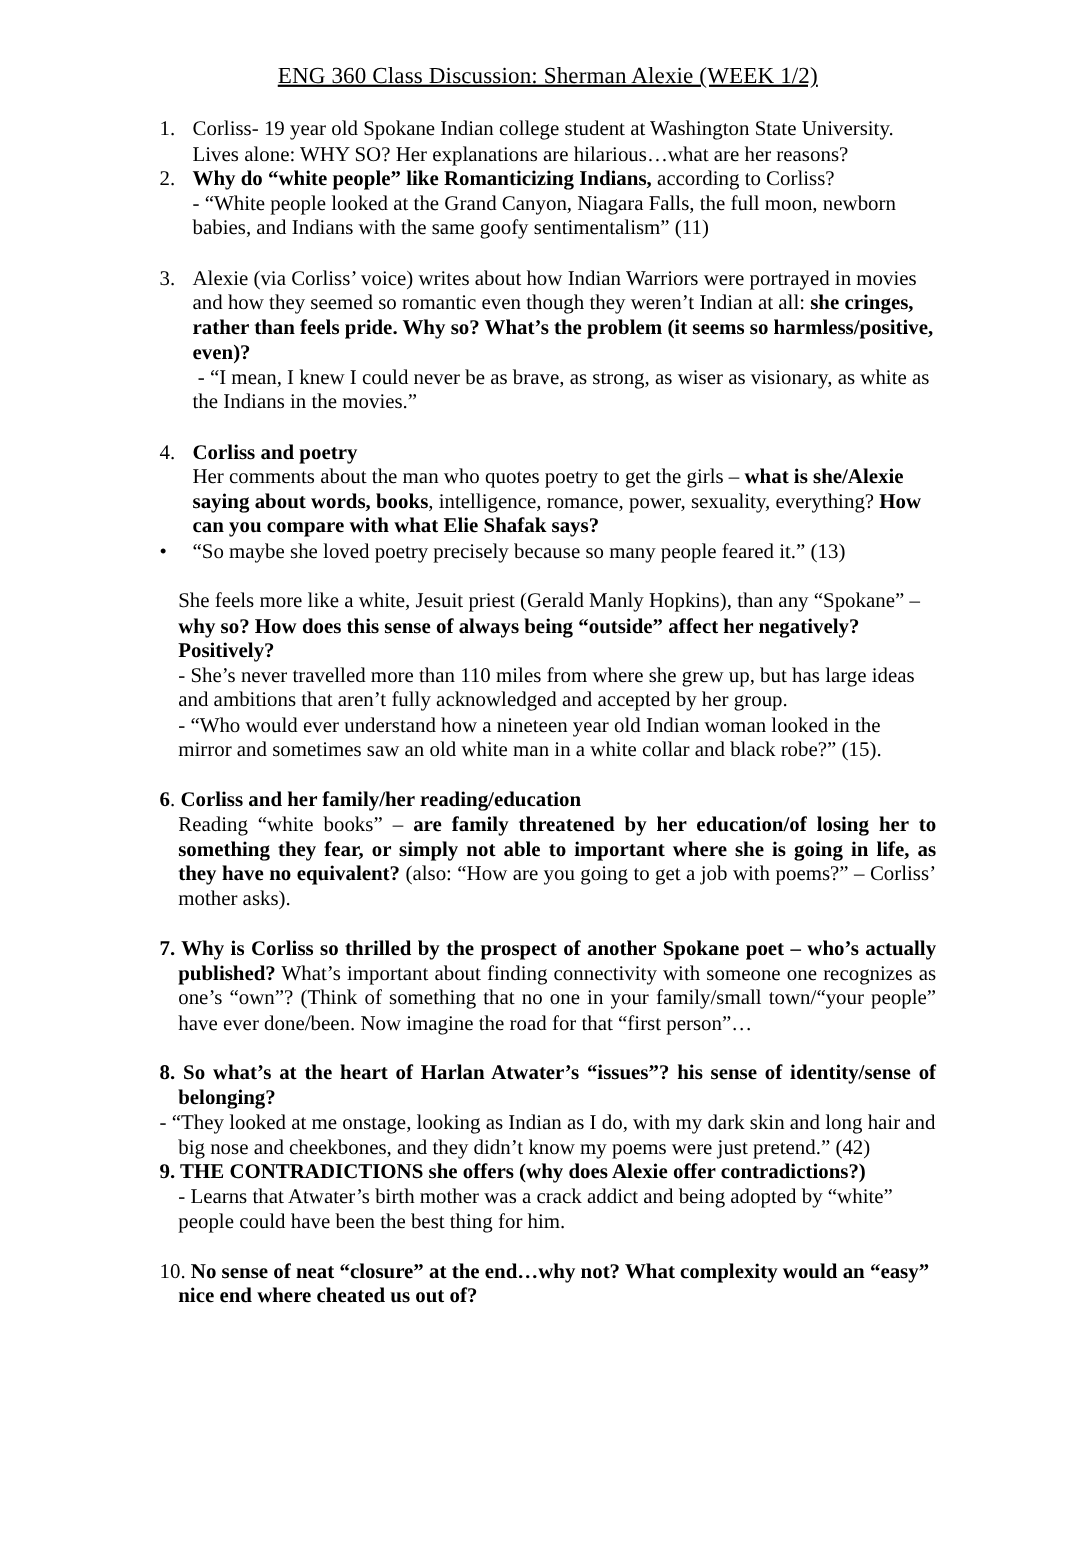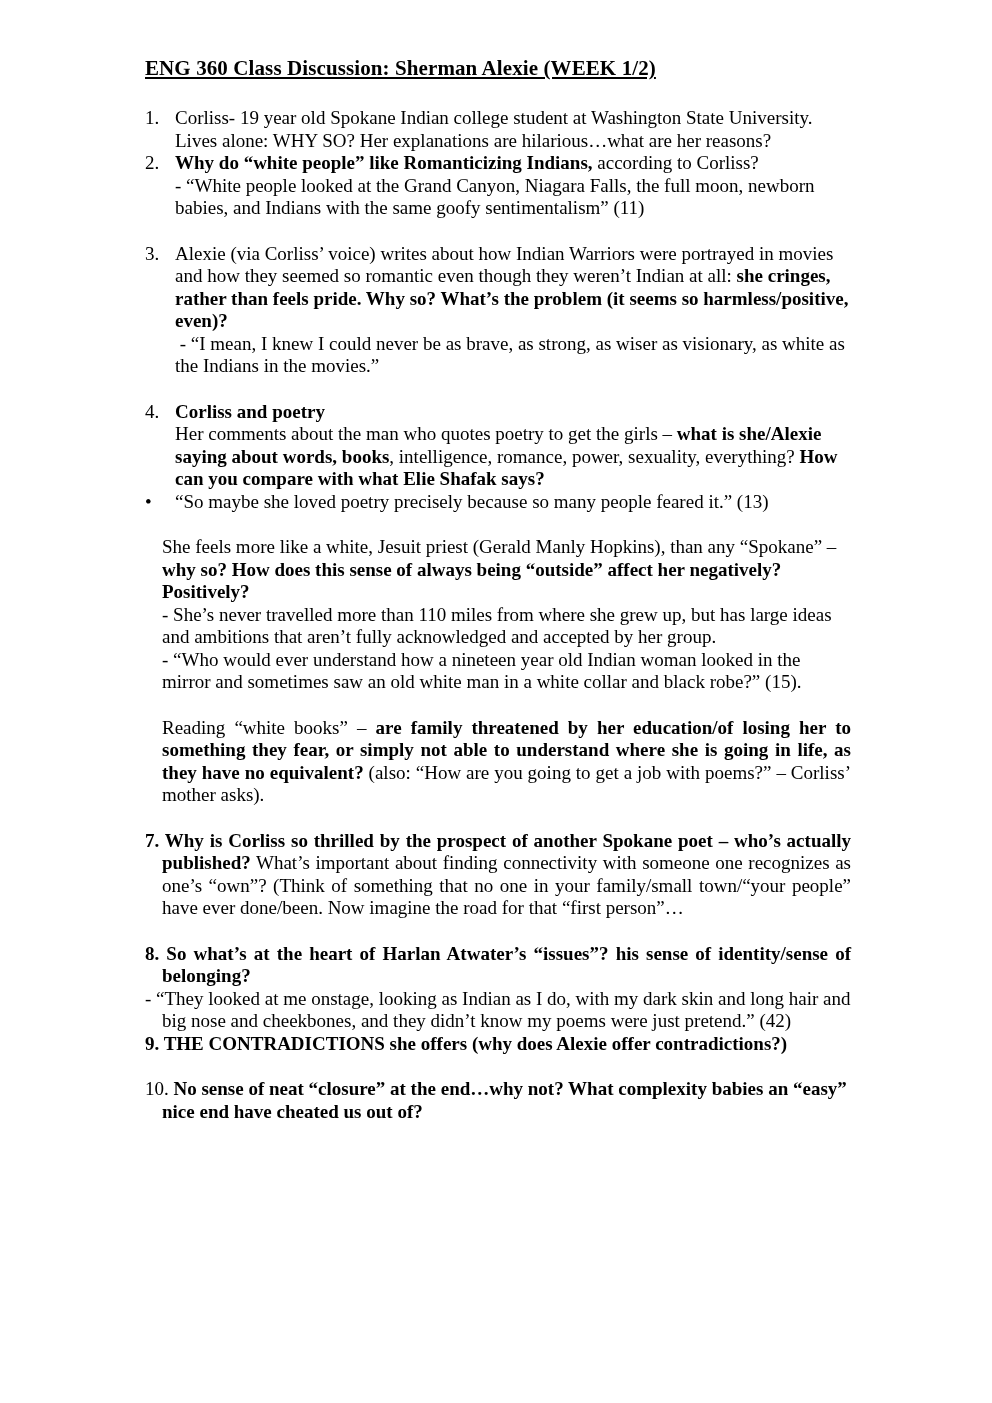"ENG 360 Class Discussion: Sherman" .title { font-weight: bold -> normal; text-align: none -> center }
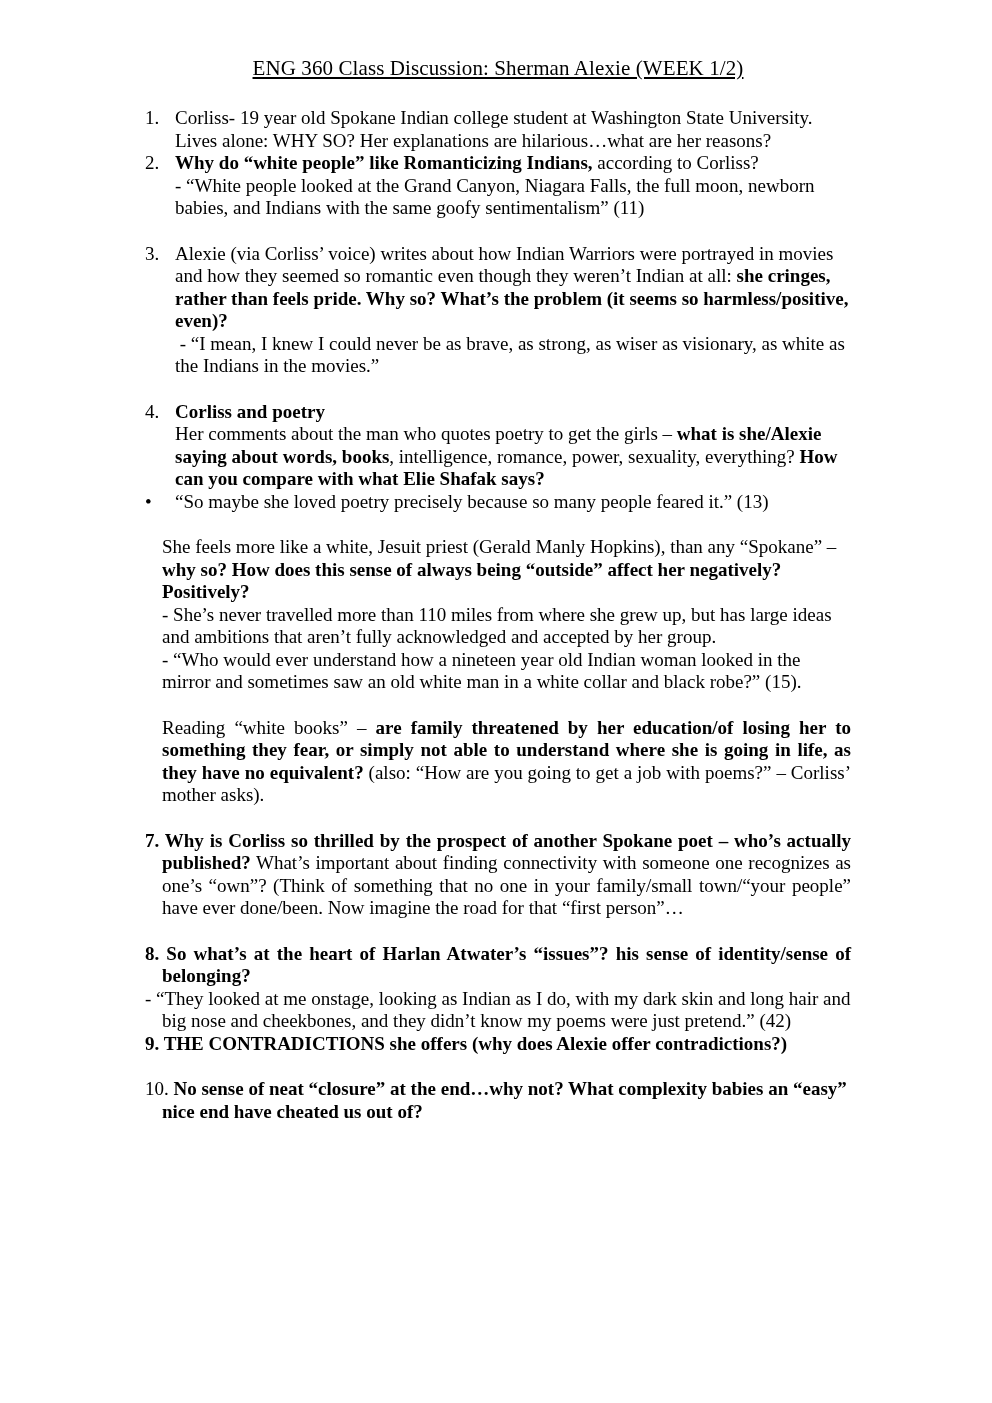"6. Corliss and her family/her" div.p { html: none -> <div><span>6</span><span>. </span><span>Corliss and her family/her reading/education</span></div> }
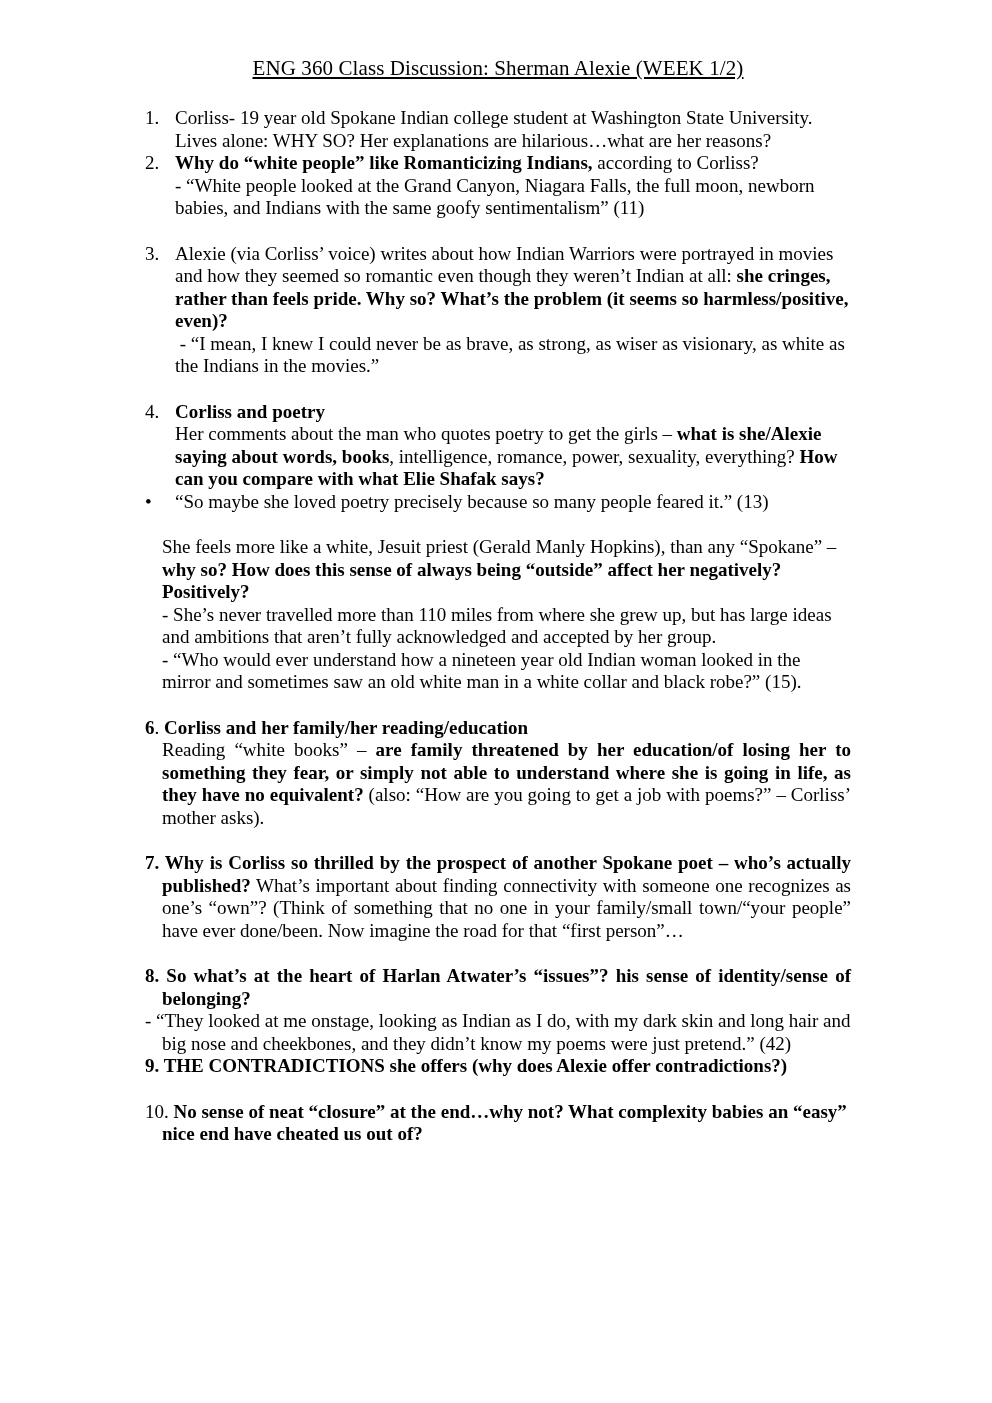"are family threatened by her" span.b { text: understand -> important }
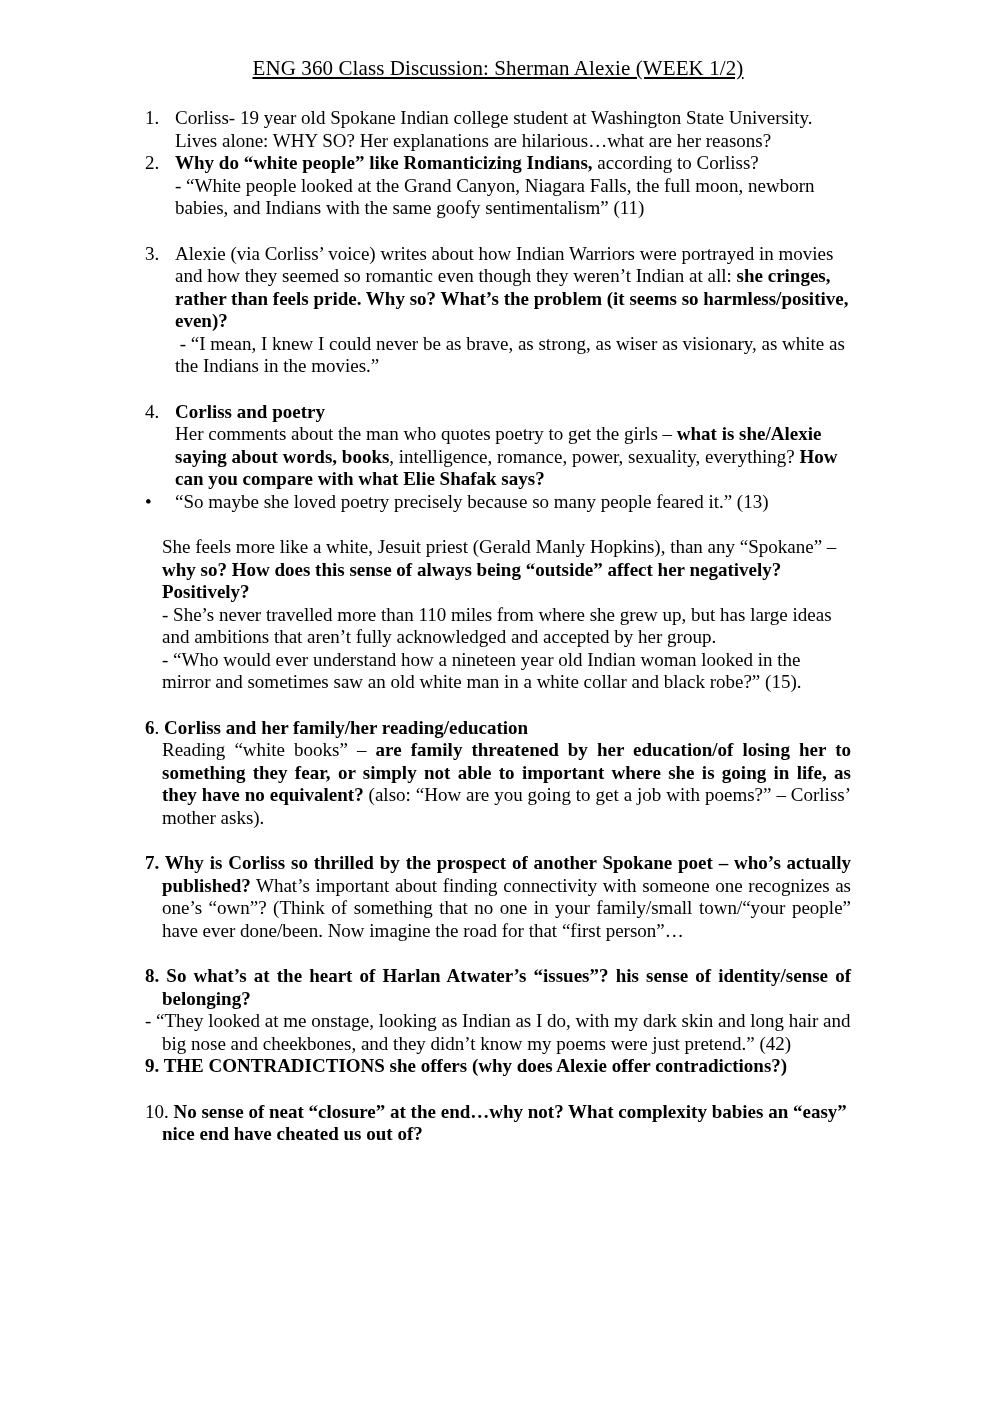"- Learns that Atwater’s birth" div.p { html: none -> <div><span>- Learns that Atwater’s birth mother was a crack addict and being adopted by “white” people could have been the best thing for him.</span></div> }
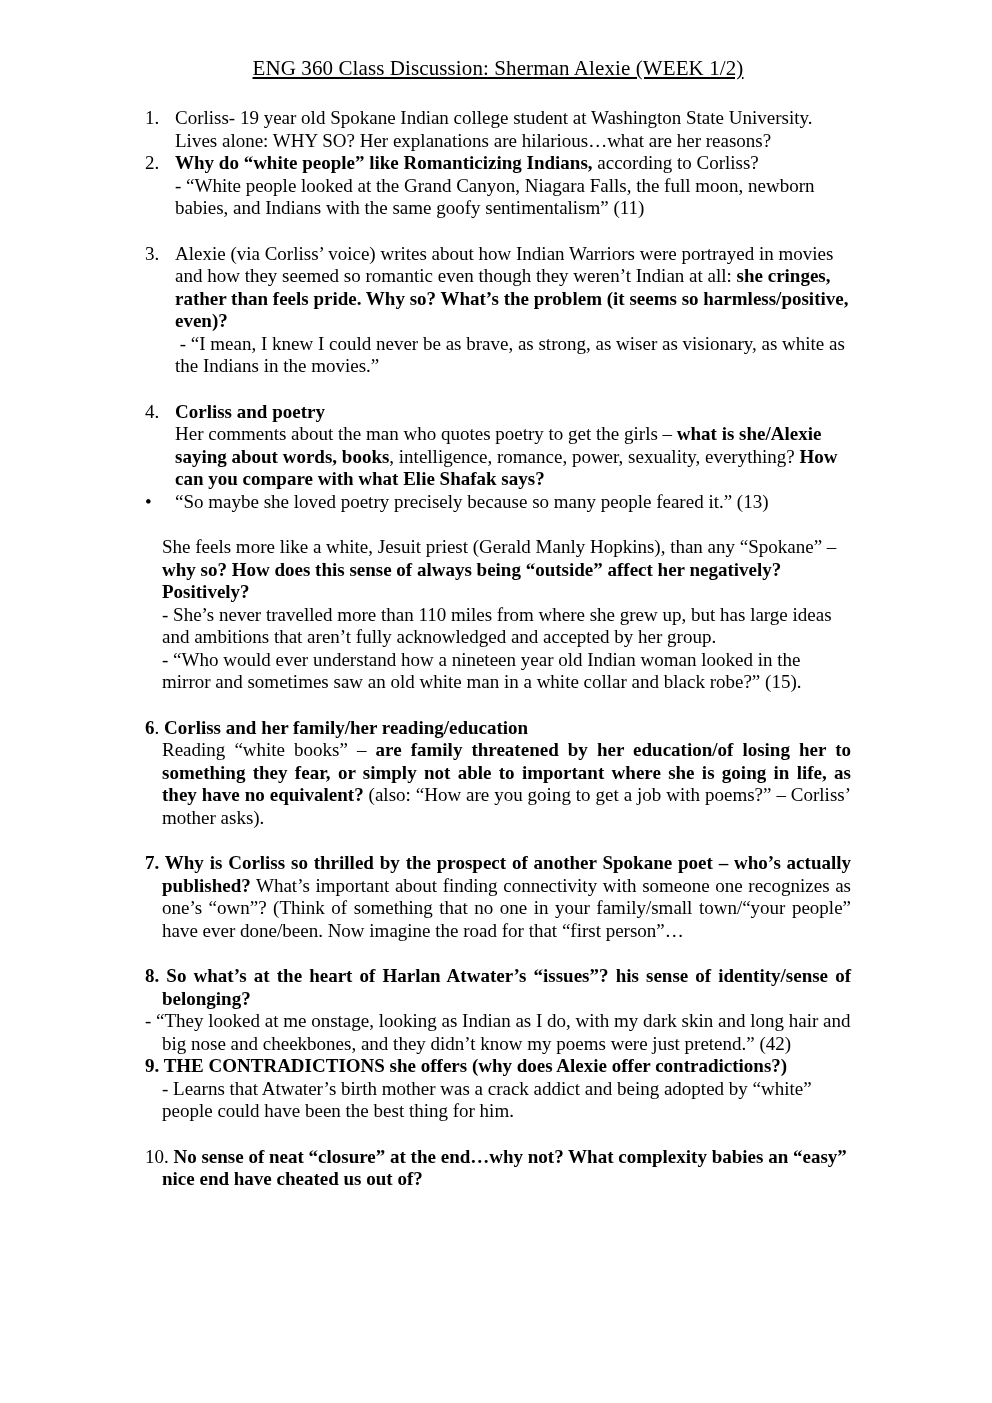"No sense of neat “closure”" span.b { text: babies an “easy” nice end have -> would an “easy” nice end where }
